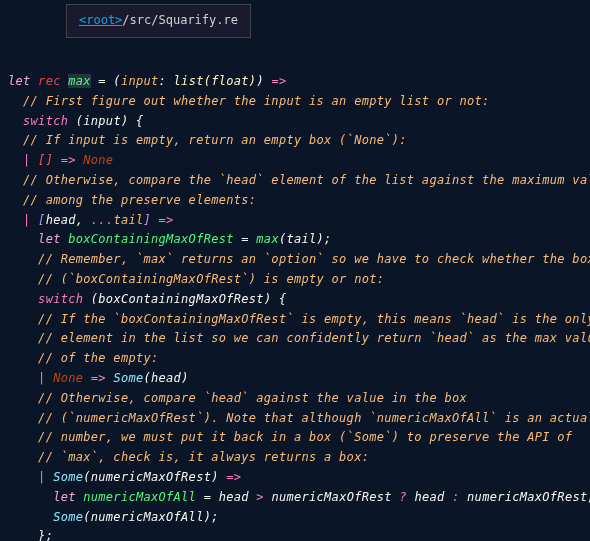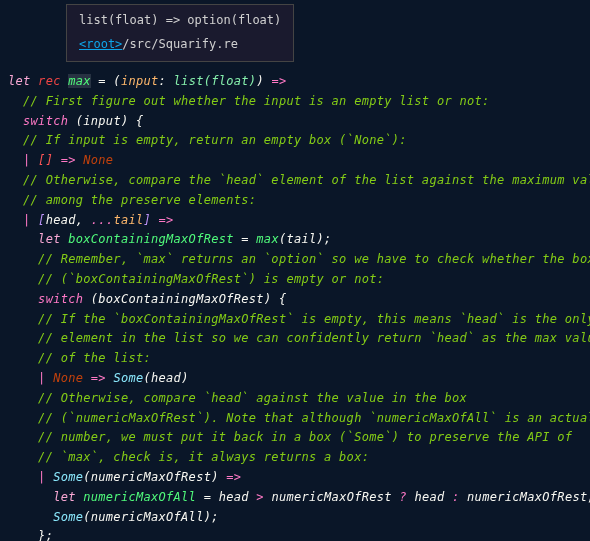"list(float) => option(float)" div.tooltip-line1 { html: <div>list(float) =&gt; option(float)</div> -> none }
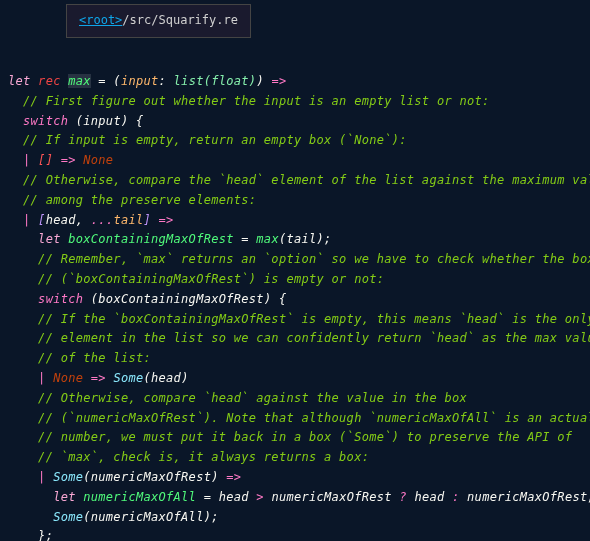"list(float)" .type { color: #86efac -> #fef9c3 }
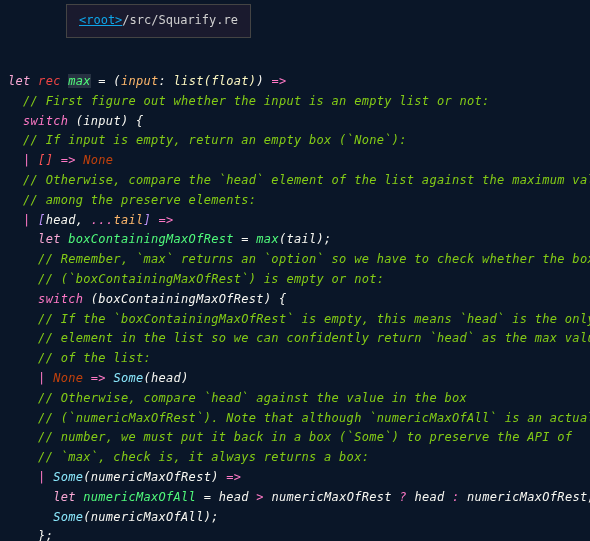"// First figure out whether" .comment { color: #84cc16 -> #fdba74 }
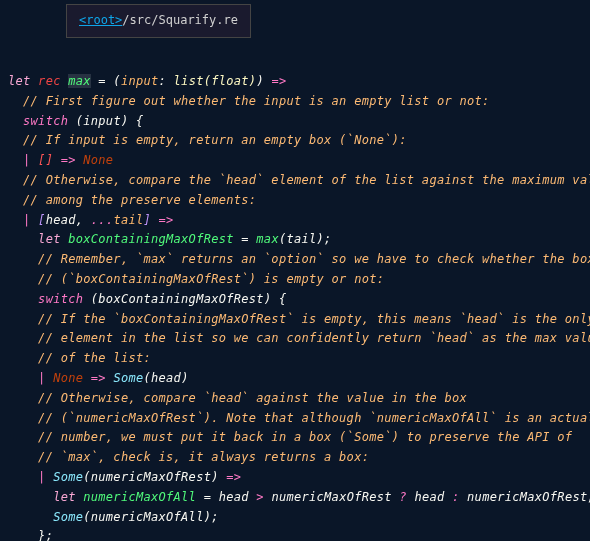"// of the list:" span.comment { text: list -> empty }
